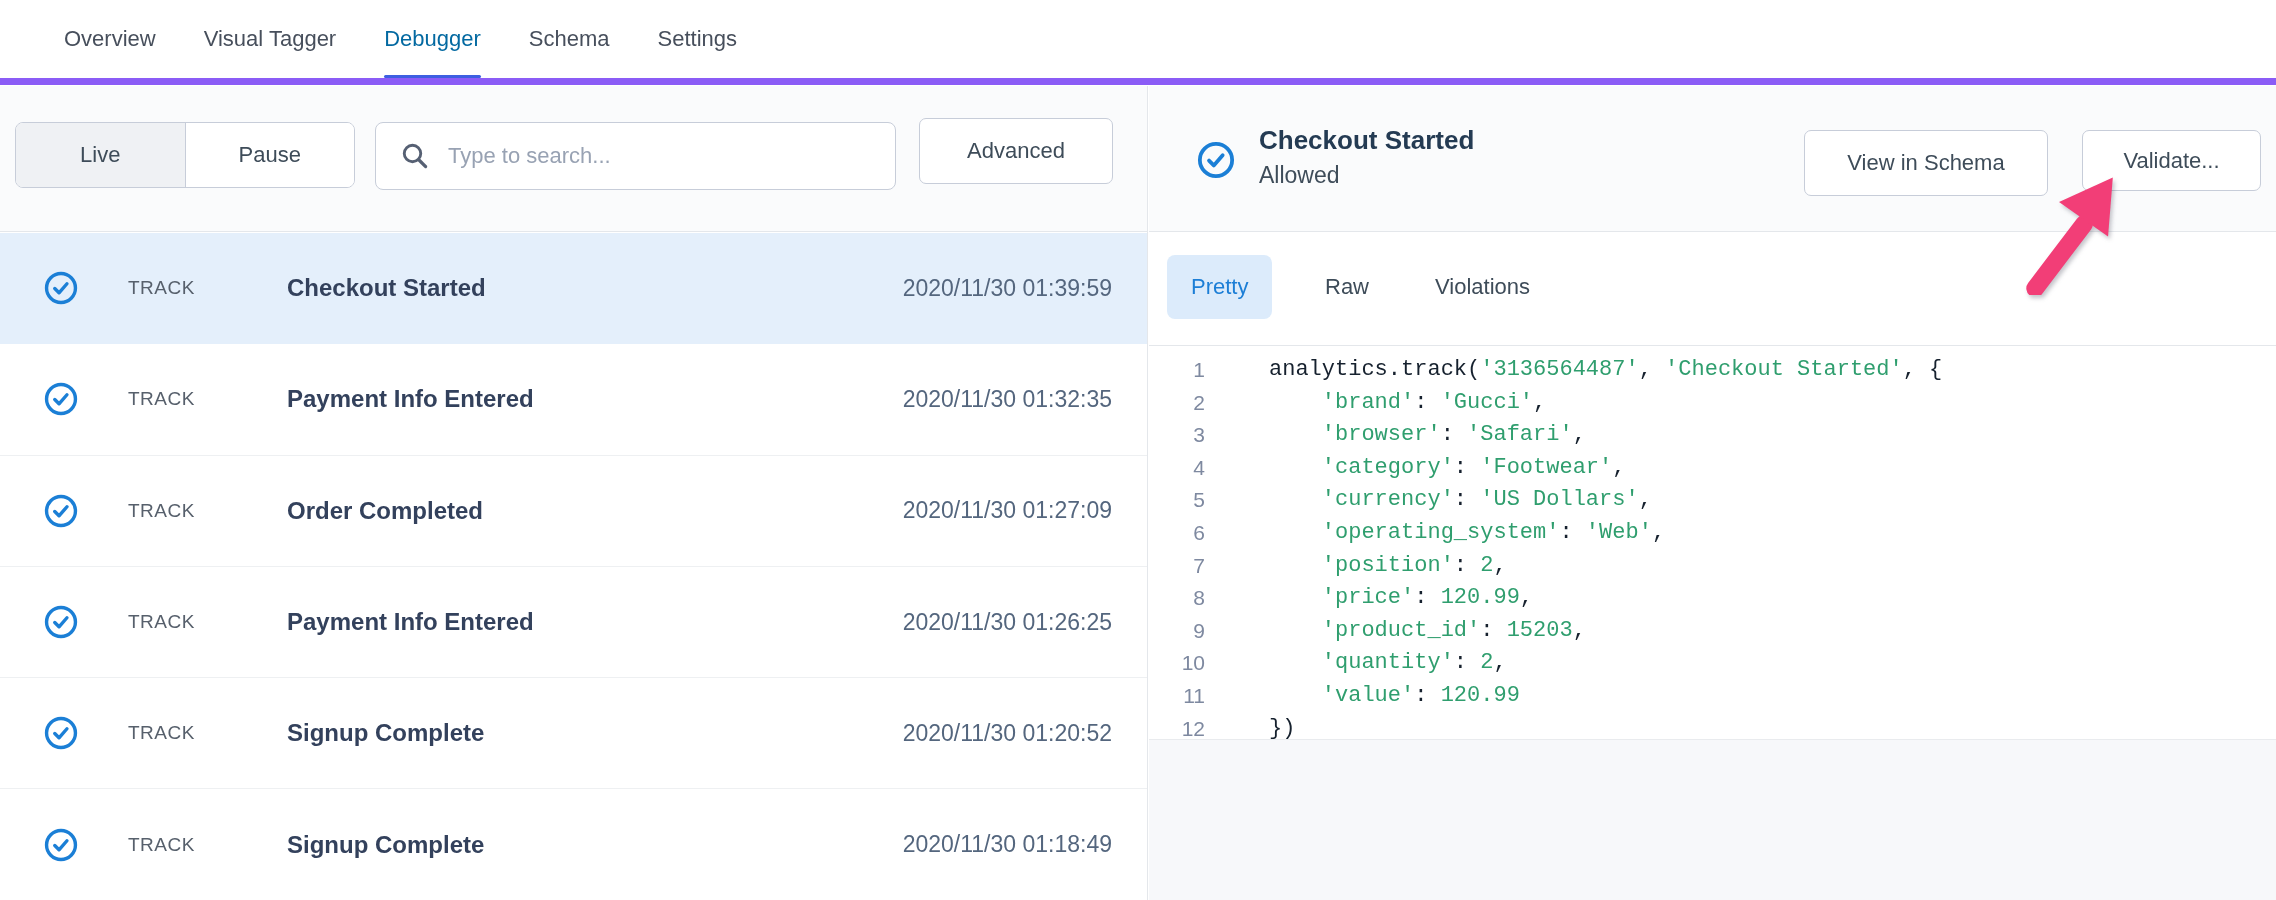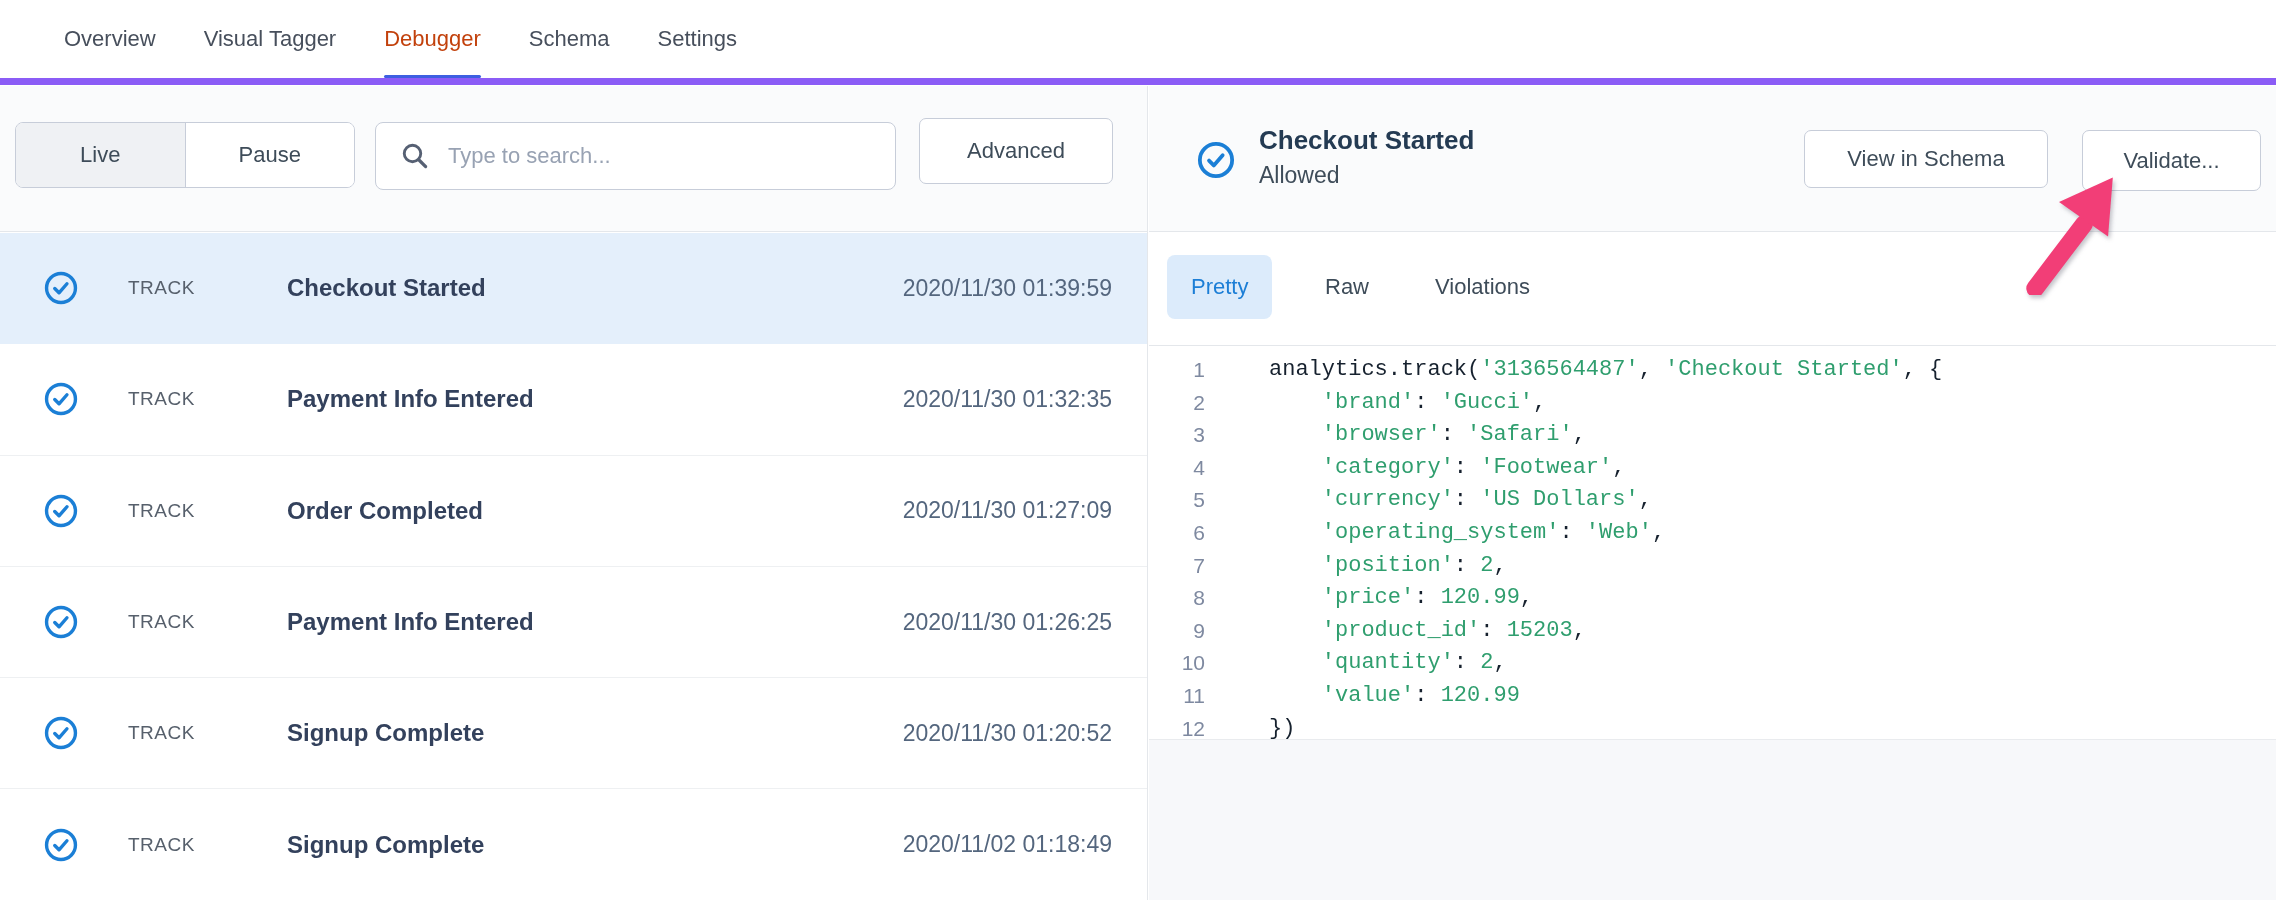"Debugger" .nav-item.active { color: #c2410c -> #0369a1 }
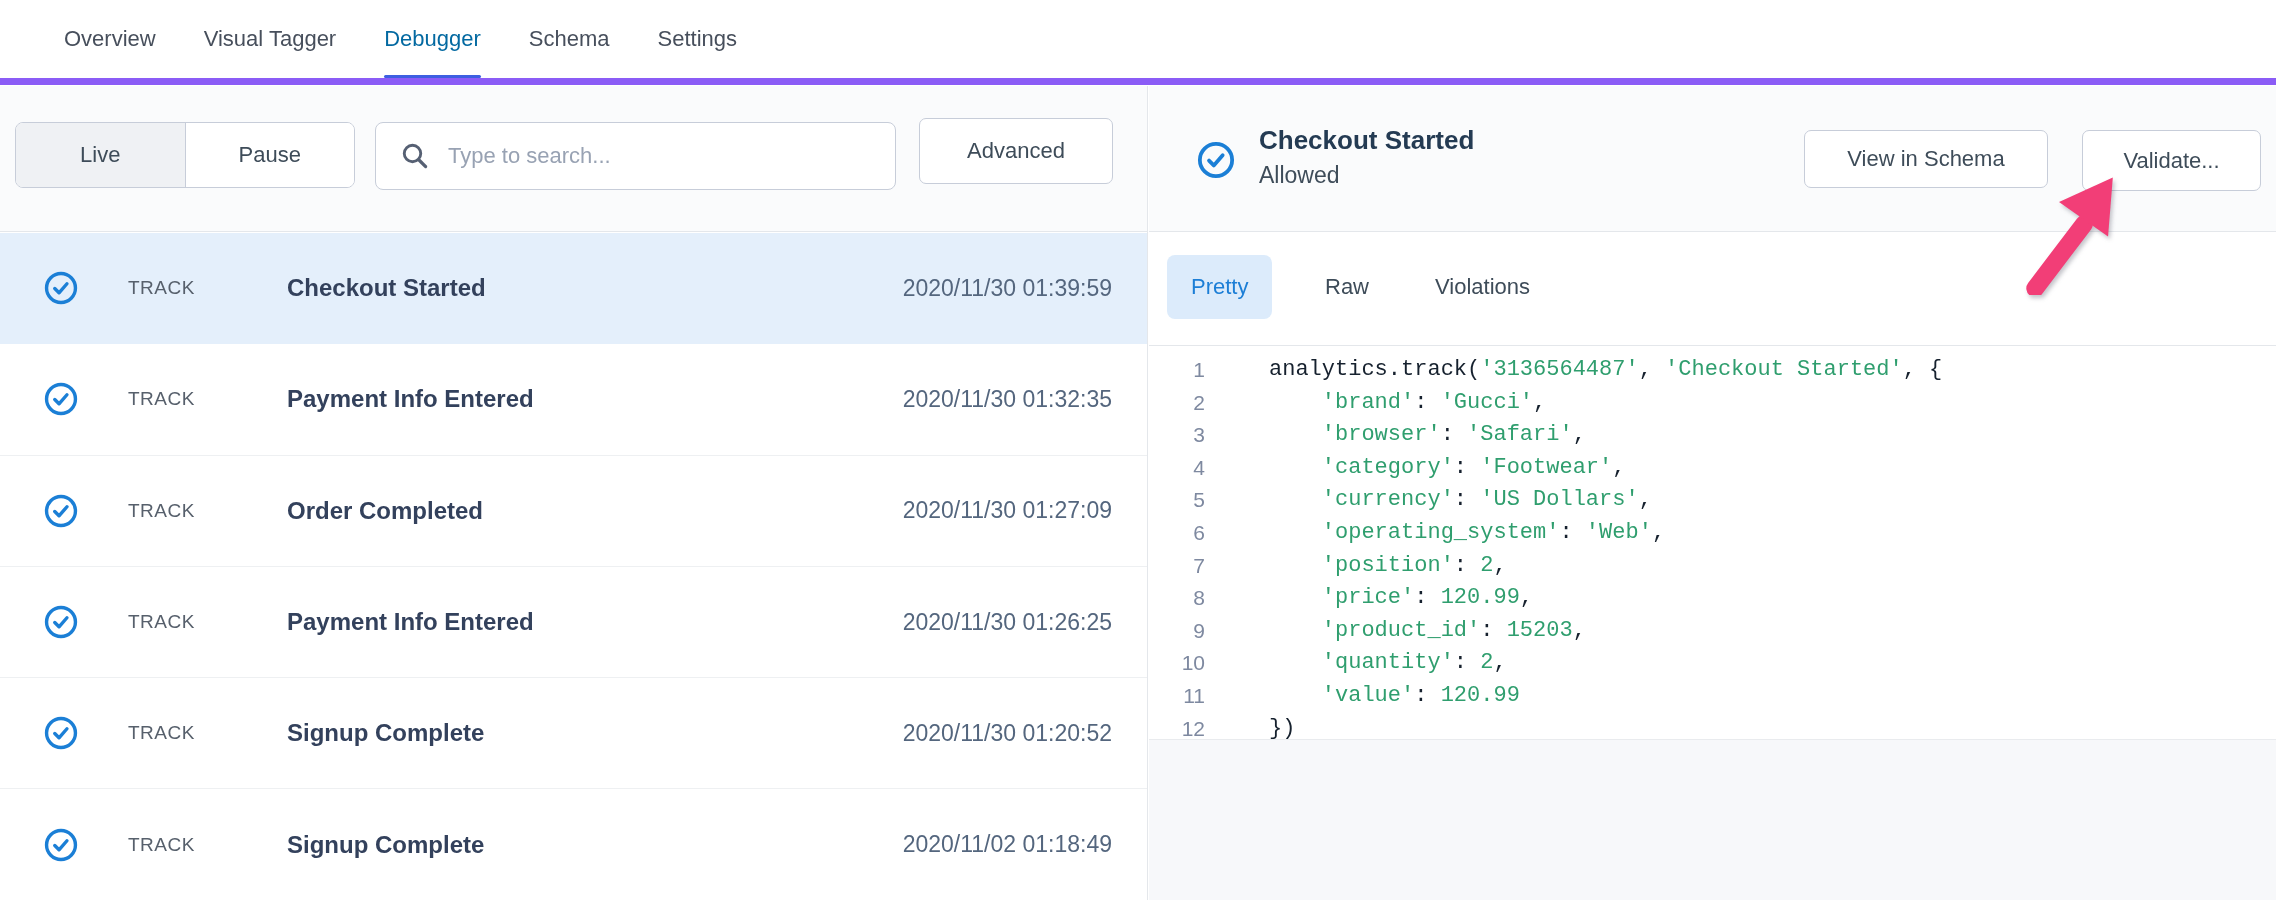"View in Schema" .schema-btn { height: 58px -> 66px }
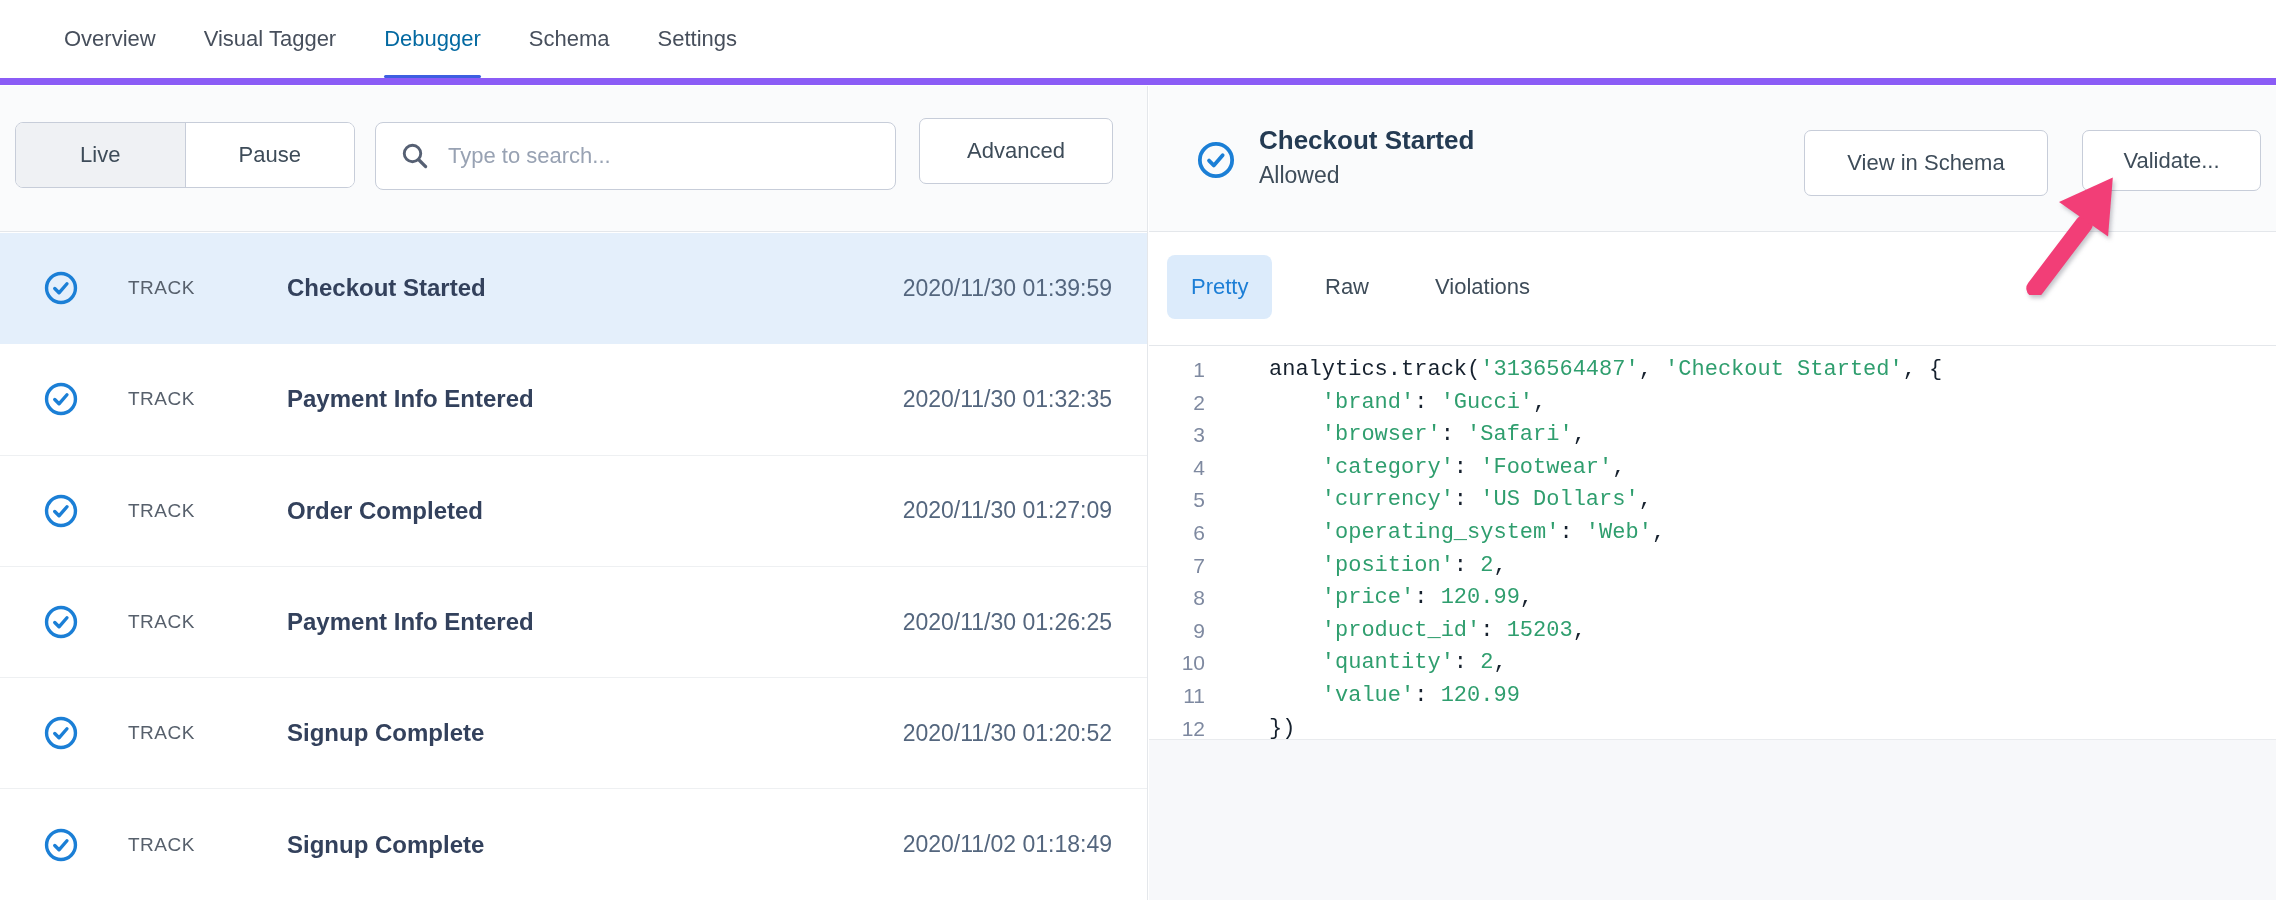"2020/11/02 01:18:49" span.row-ts { text: 2020/11/02 -> 2020/11/30 }
